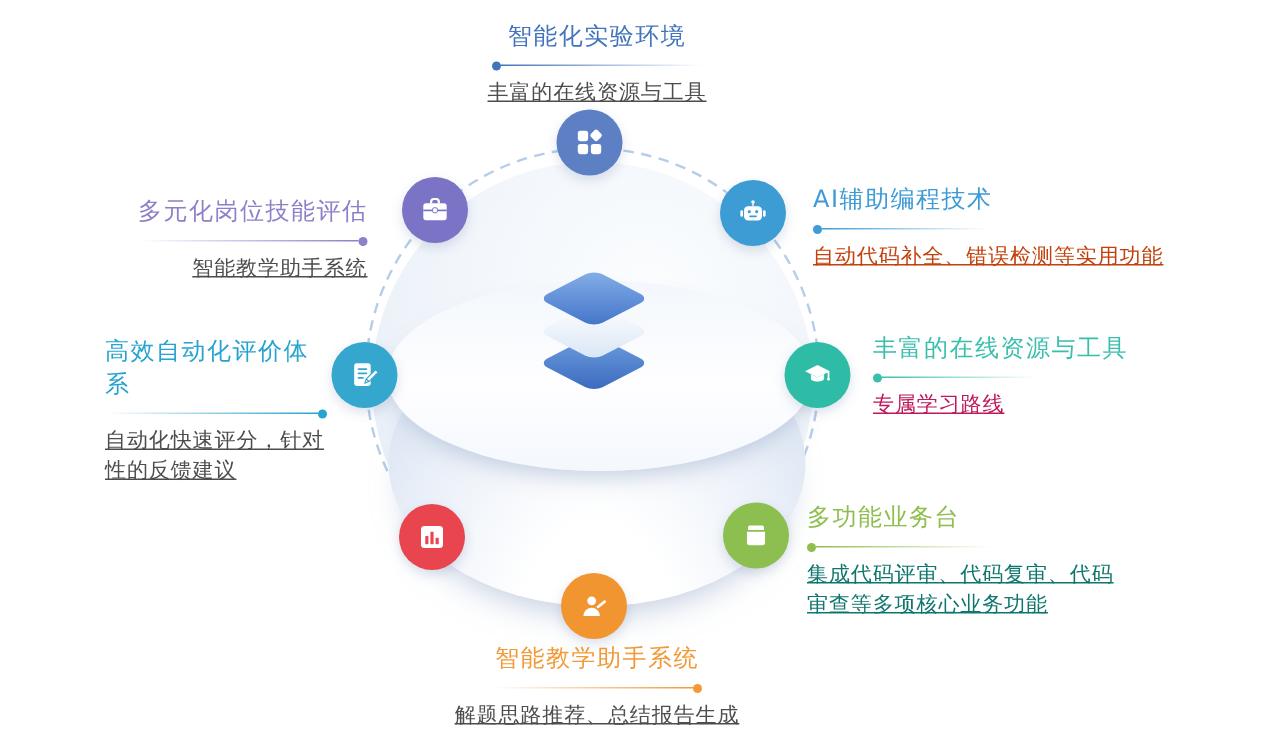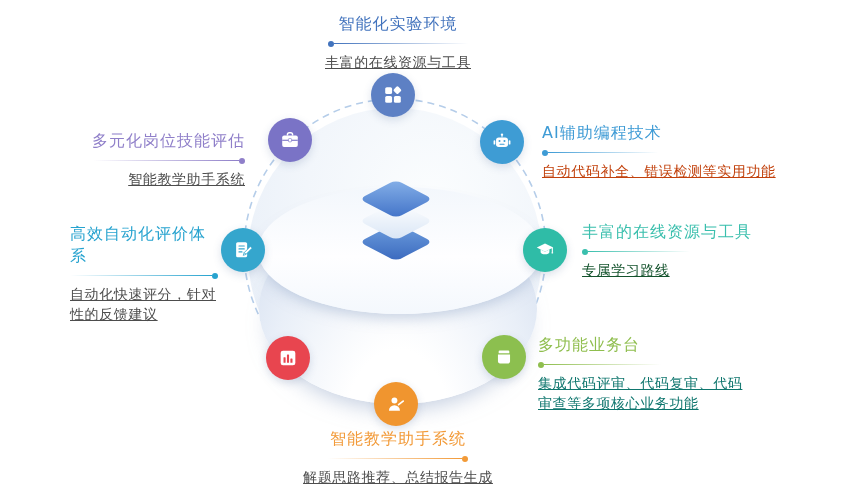"专属学习路线" div.node-desc { color: #14532d -> #be185d }
